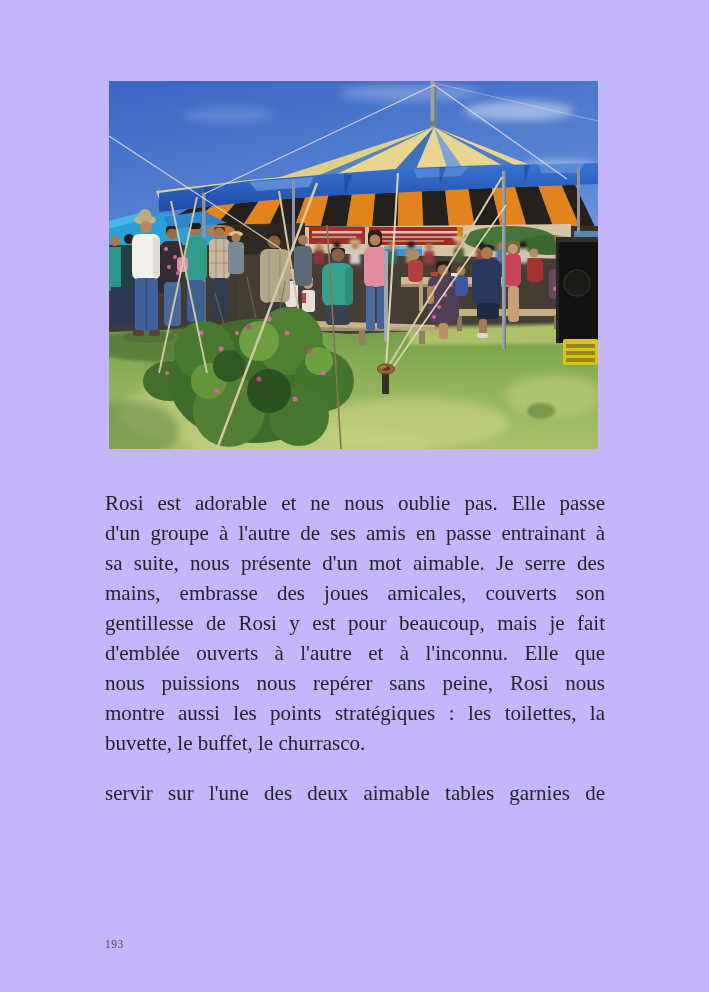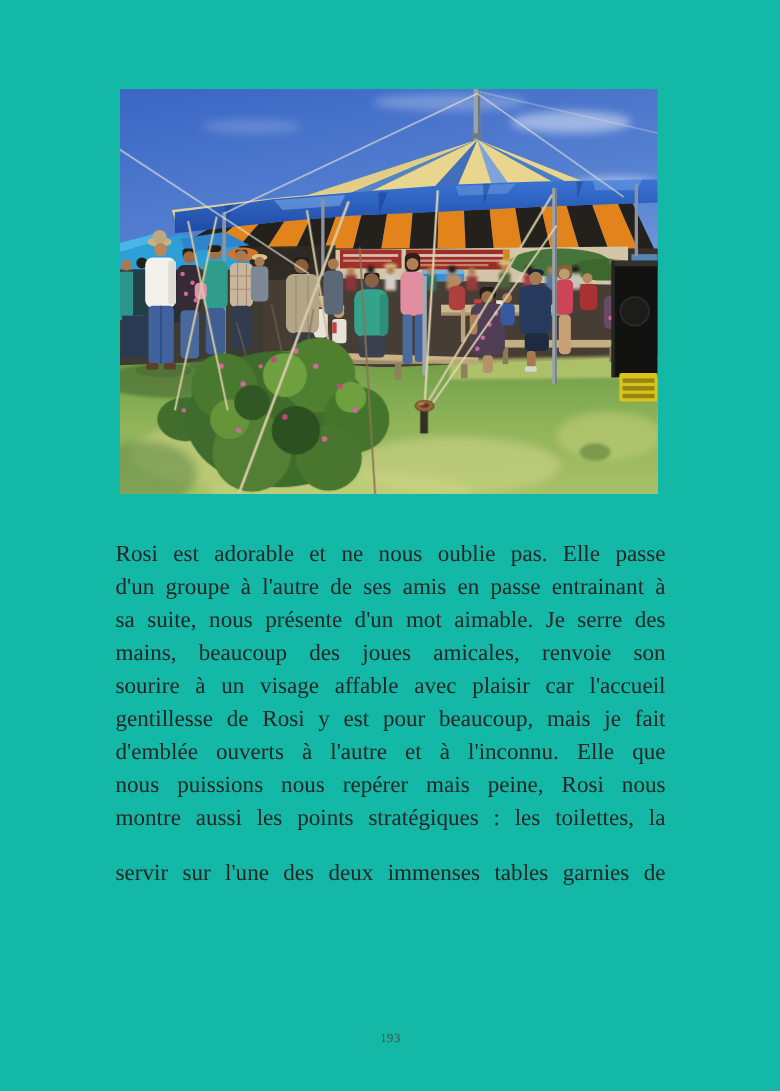"Rosi est adorable et ne" .page { background: #14b8a6 -> #c4b5fd }
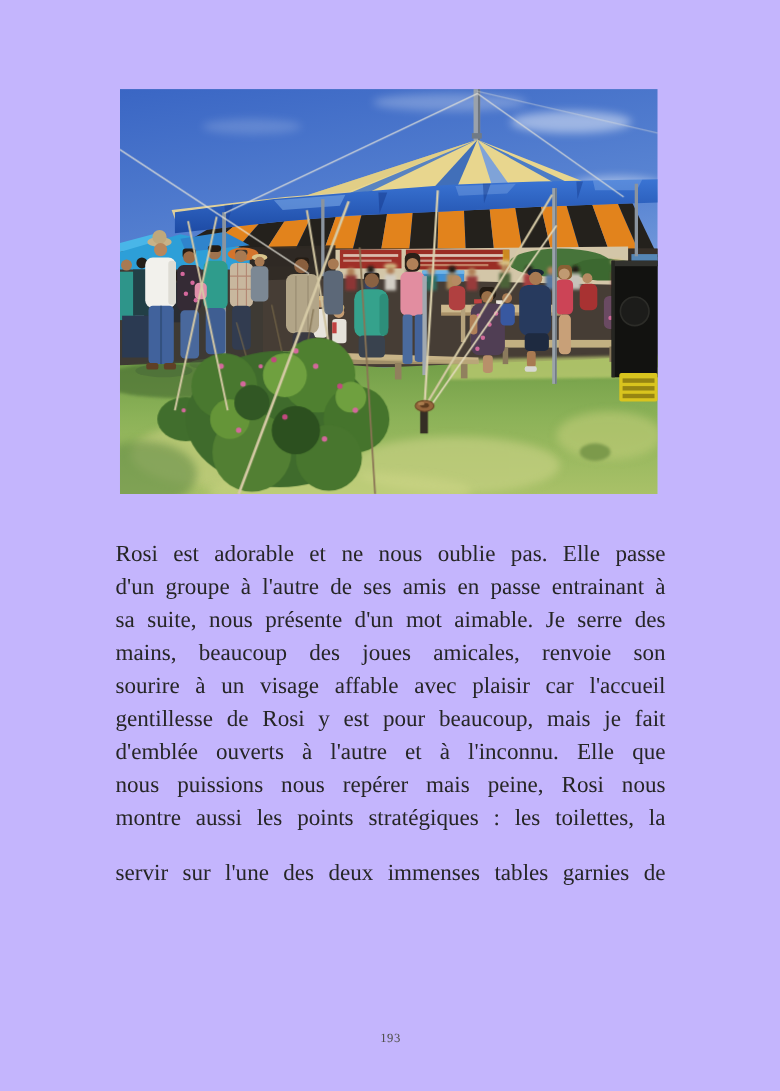"mains, beaucoup des joues amicales," div.line { text: beaucoup des joues amicales, renvoie -> embrasse des joues amicales, couverts }
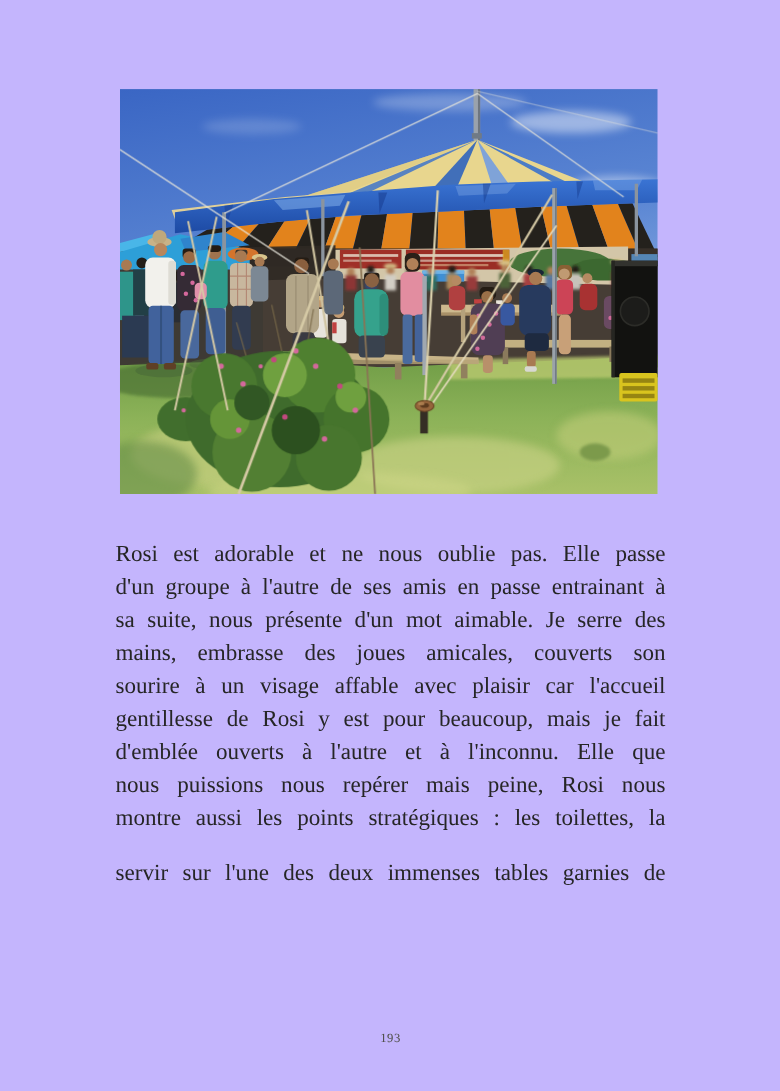"sourire à un visage affable" div.line { html: <div>sourire à un visage affable avec plaisir car l'accueil</div> -> none }
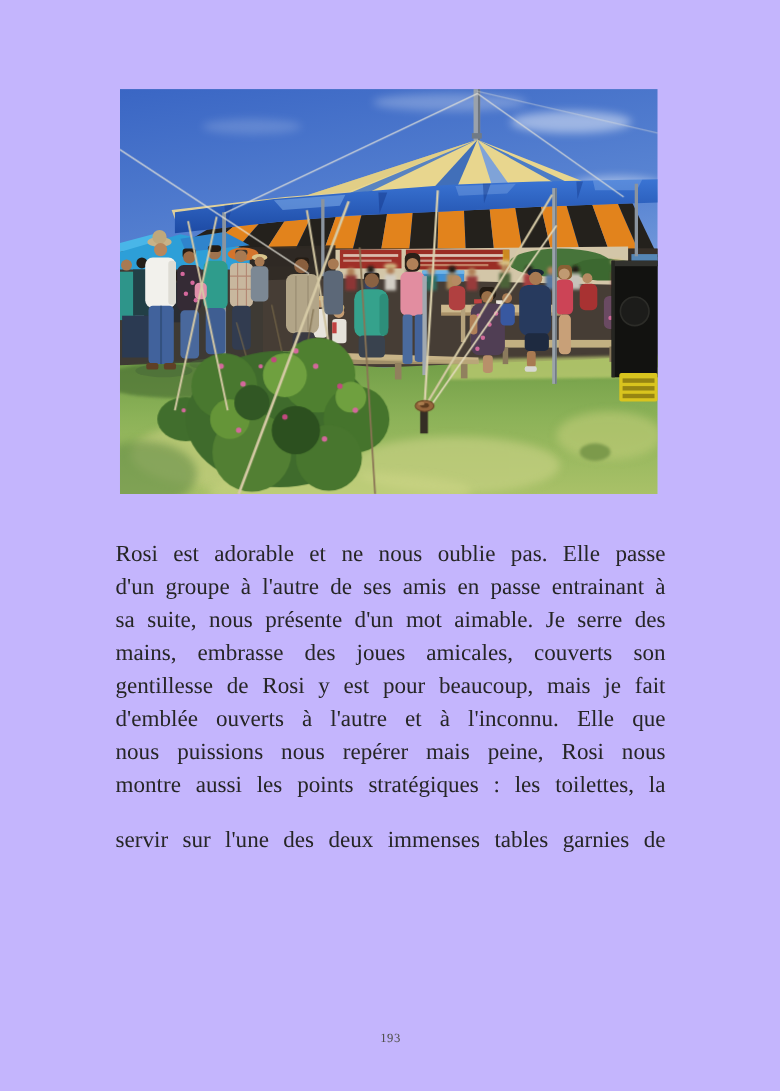"nous puissions nous repérer mais" div.line { text: mais -> sans }
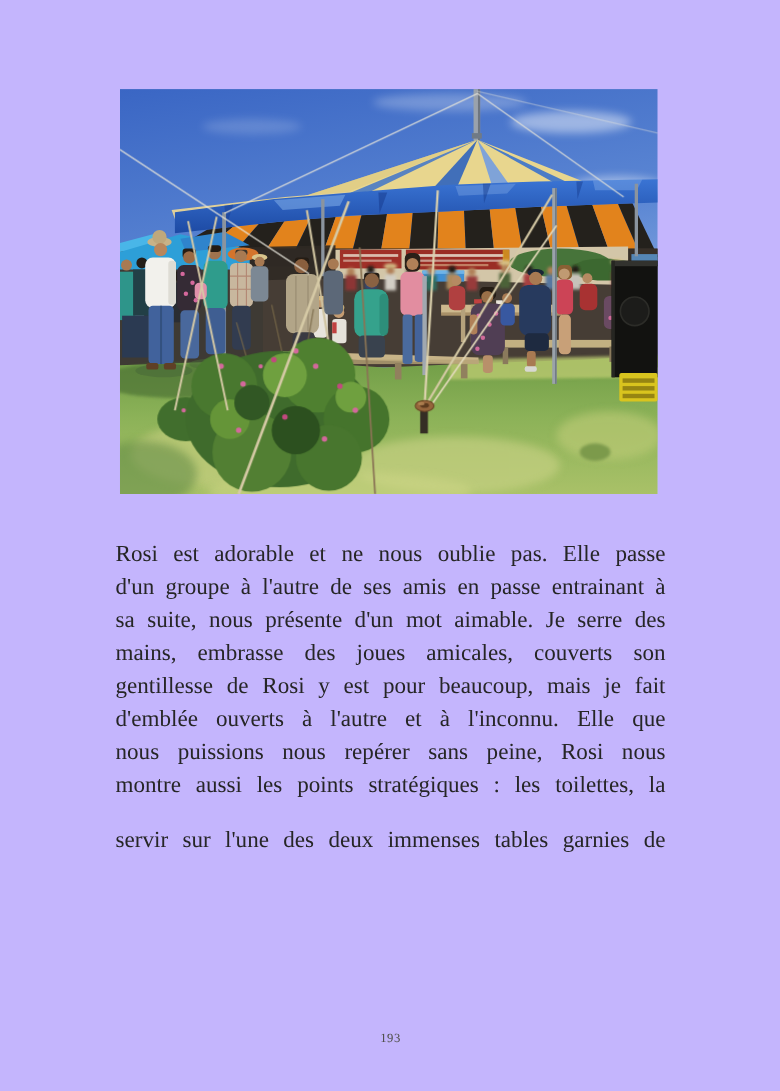"buvette, le buffet, le churrasco." div.line { html: none -> <div>buvette, le buffet, le churrasco.</div> }
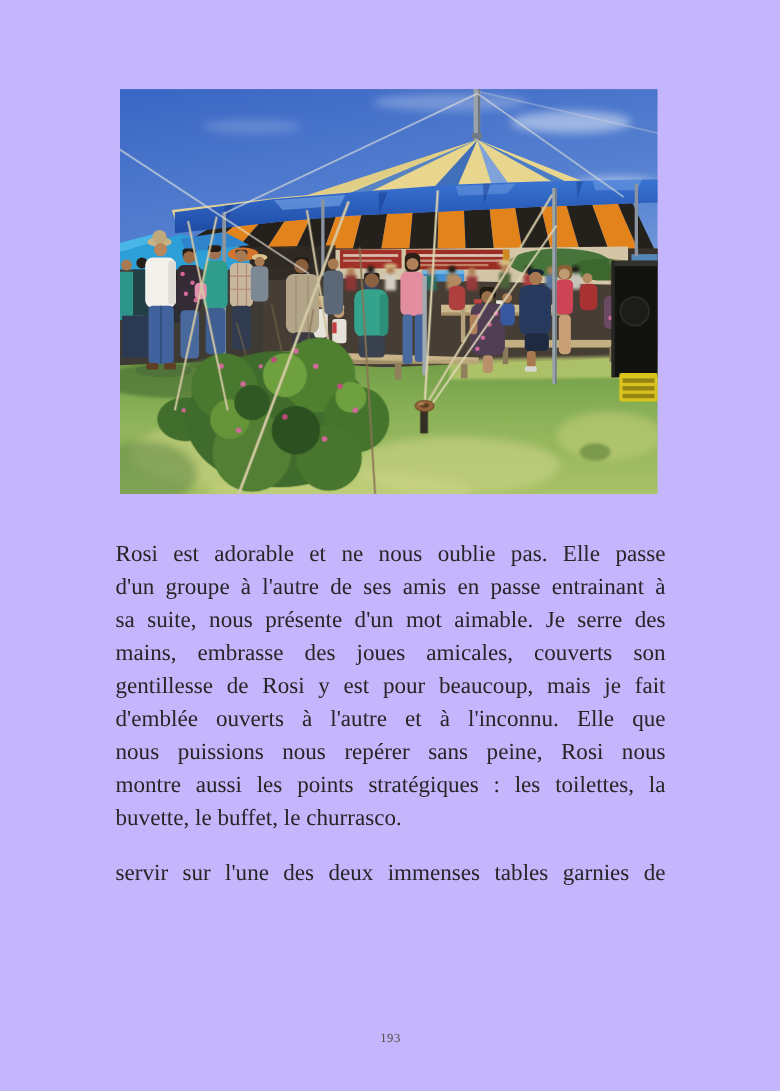"servir sur l'une des deux" div.line { text: immenses -> aimable }
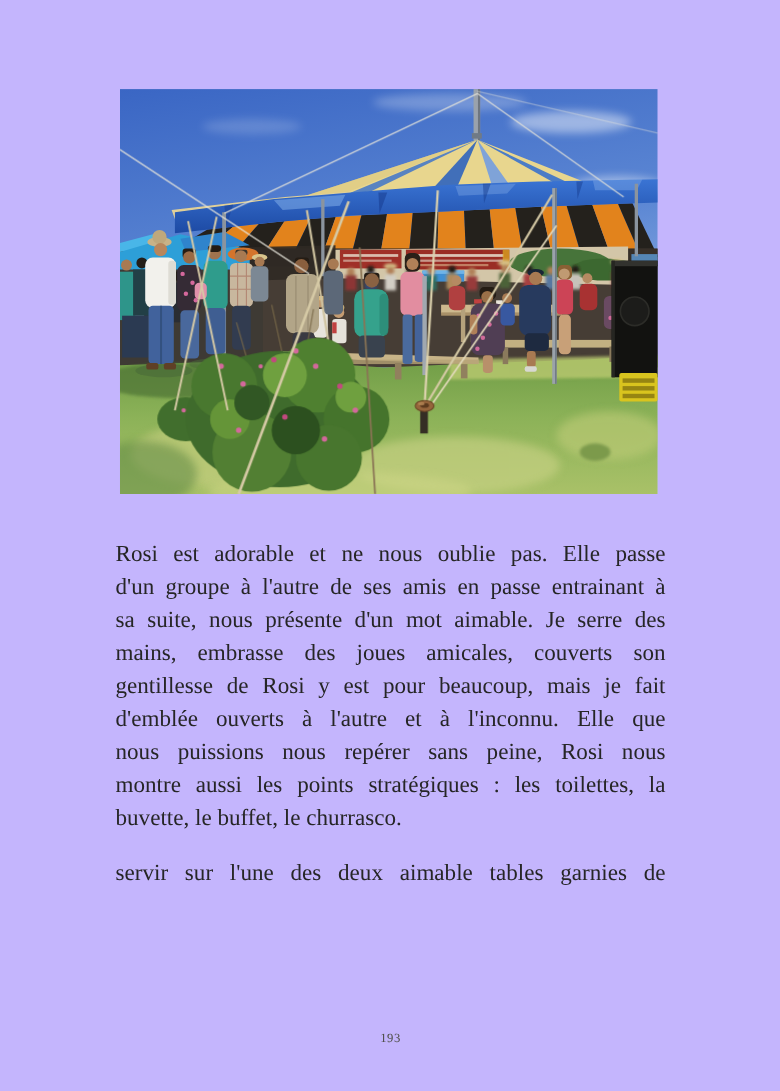"193" .pageno { text-align: center -> none }
